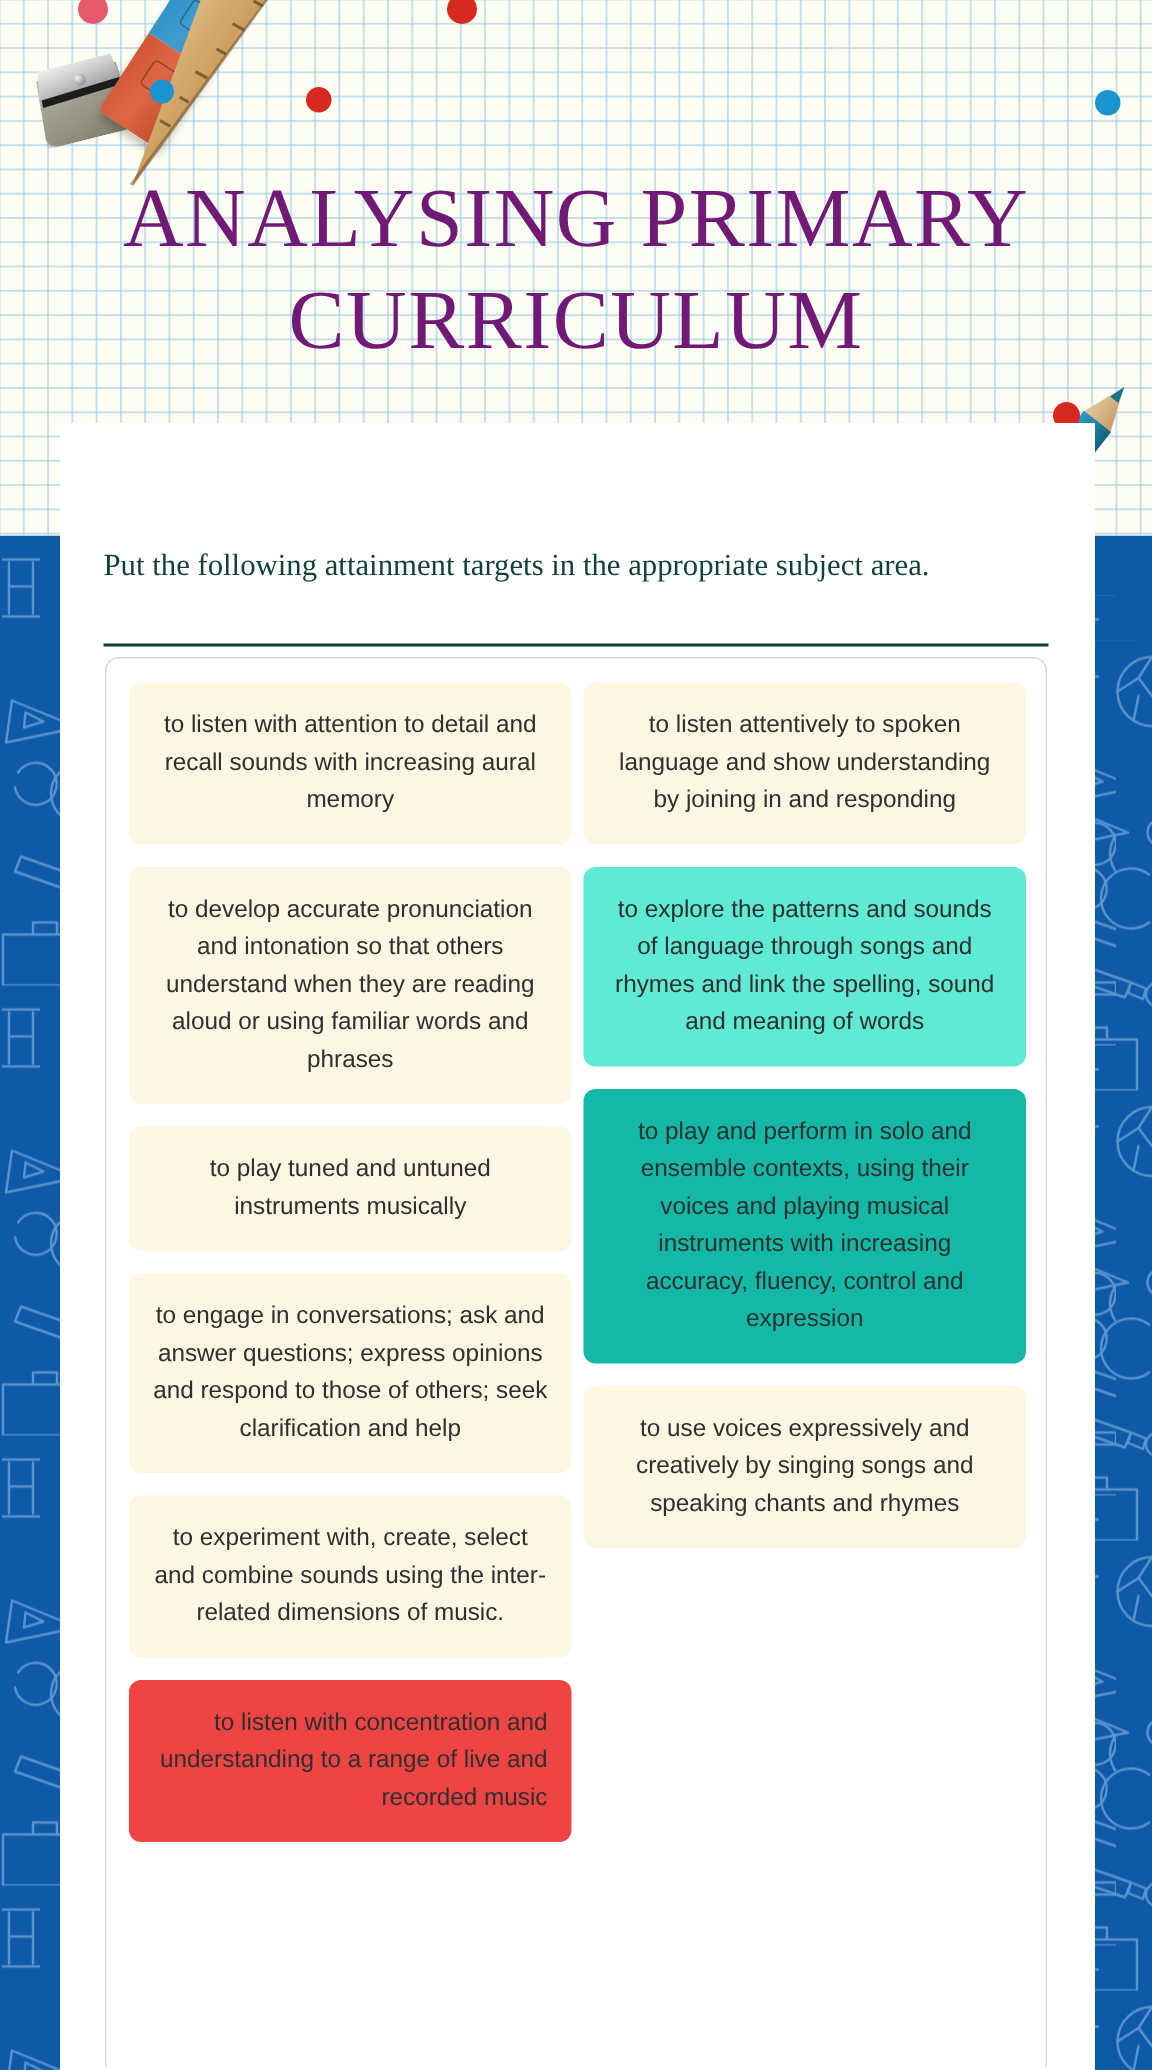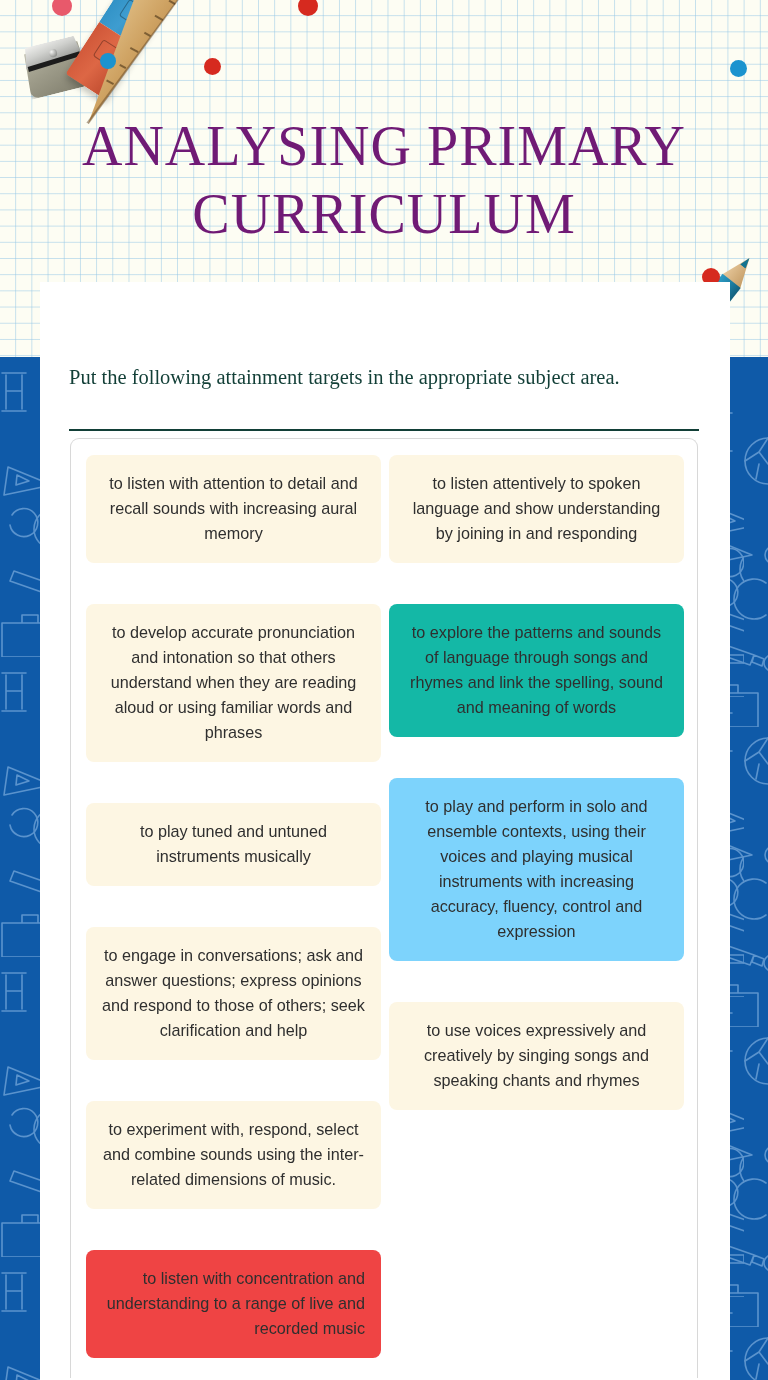"to listen with attention to" .col { gap: 41px -> 15px }
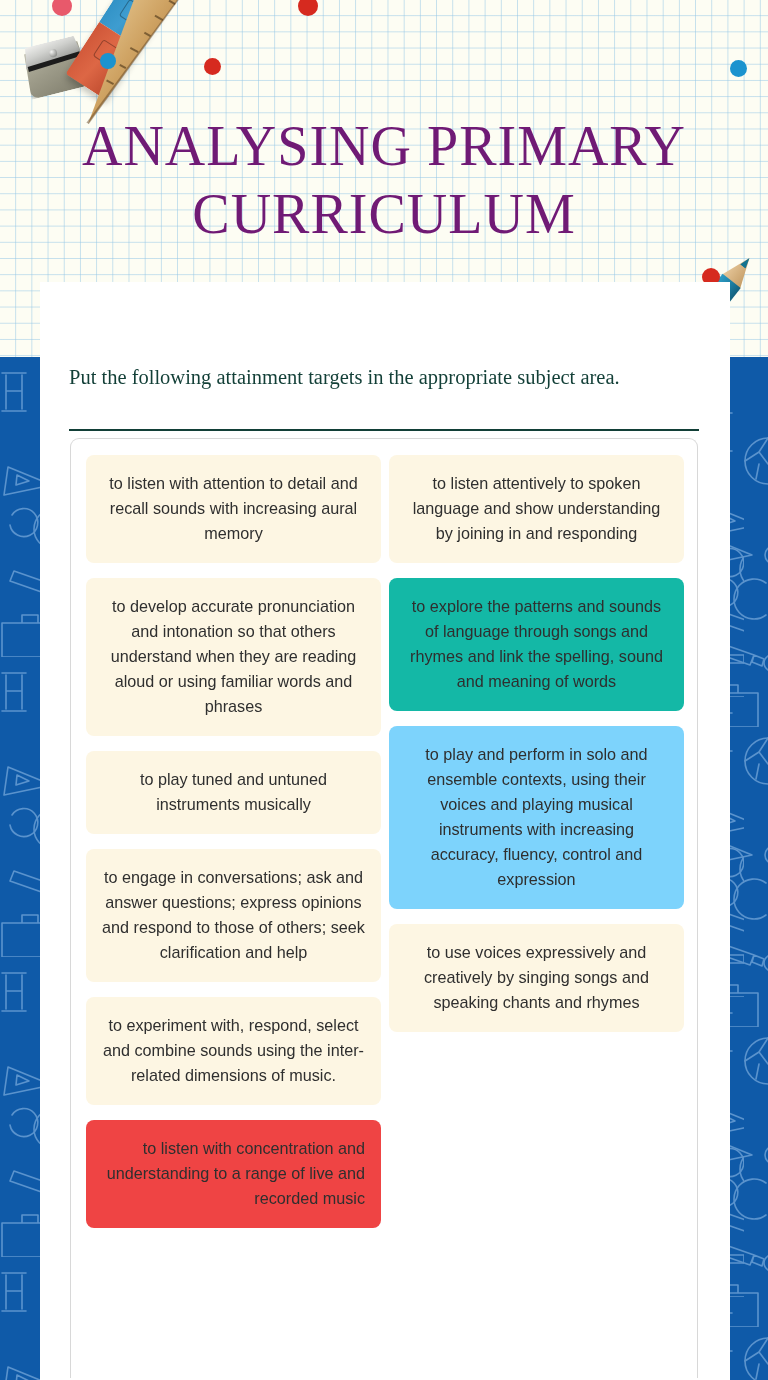"to explore the patterns and" div.card { background: #14b8a6 -> #5eead4 }
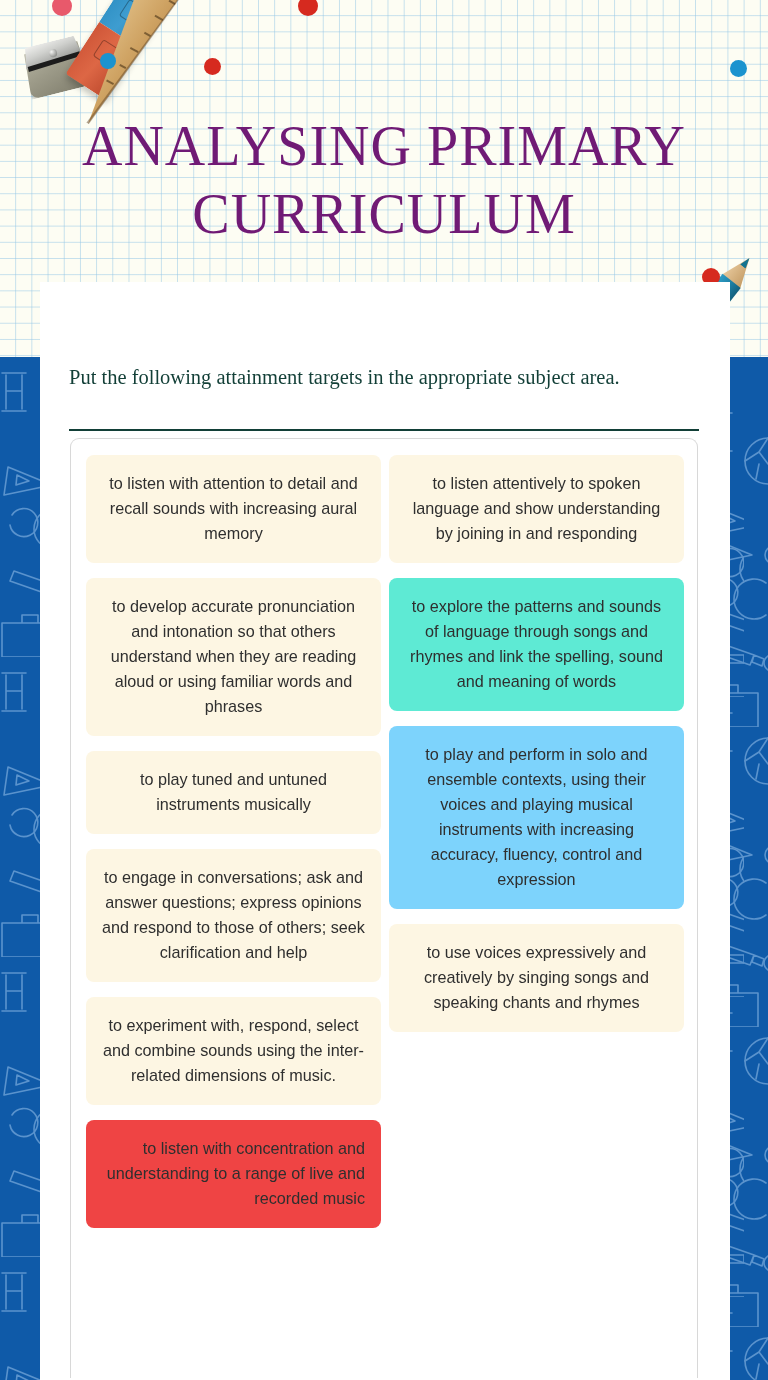"to play and perform in" div.card { background: #7dd3fc -> #14b8a6 }
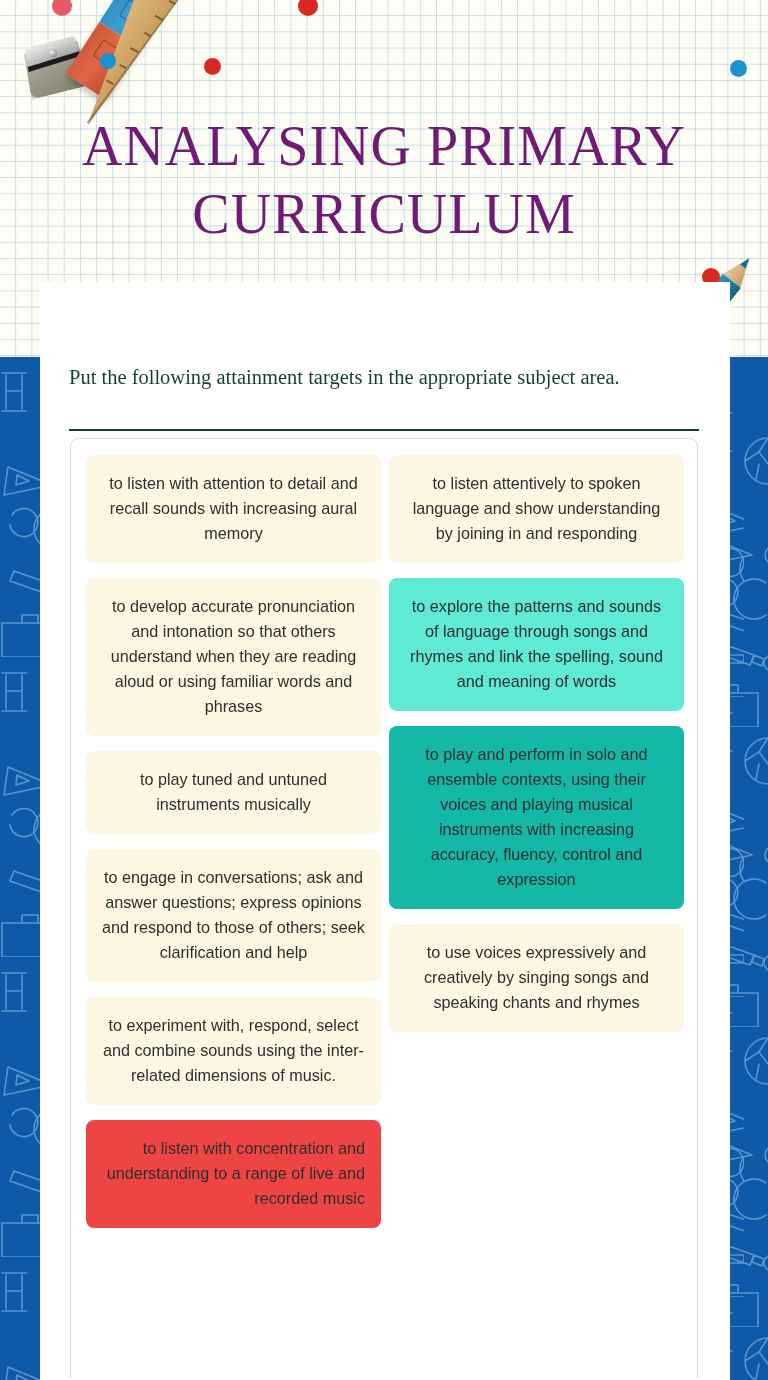"to experiment with, respond, select" div.card { text: respond -> create }
